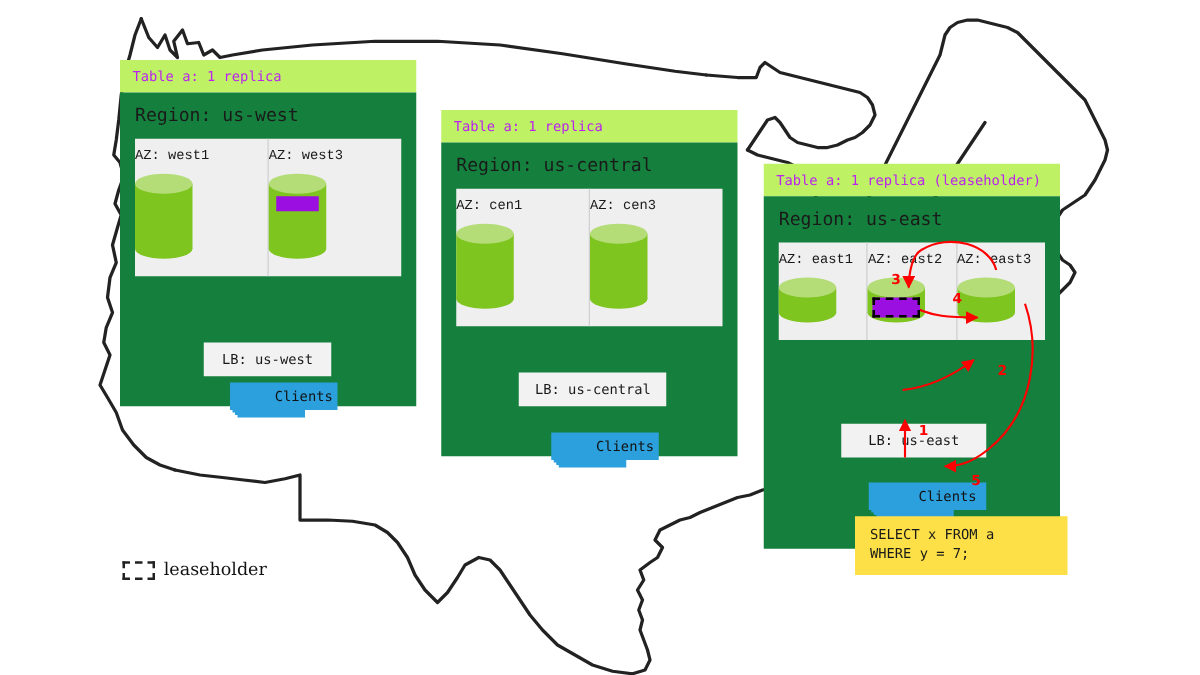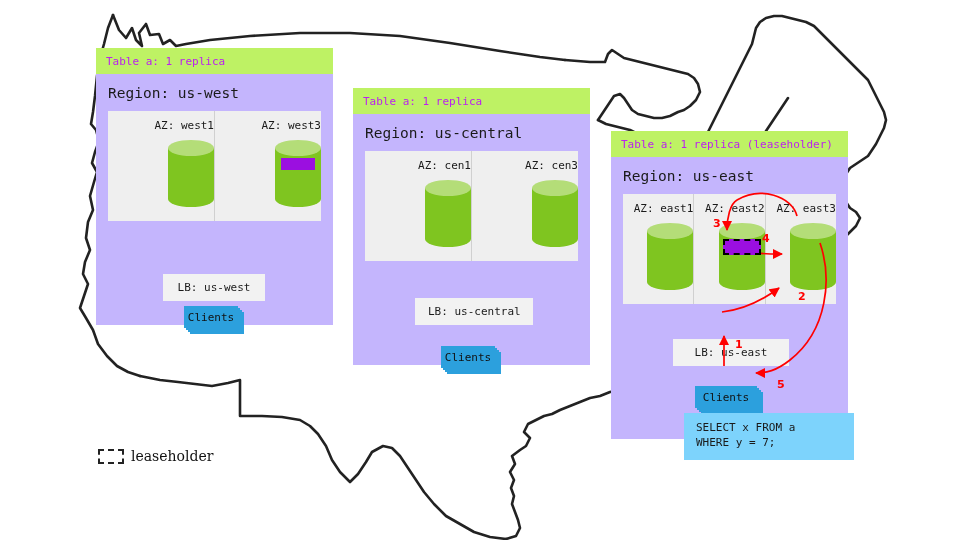"Region: us-west" .panel-body { background: #c4b5fd -> #15803d }
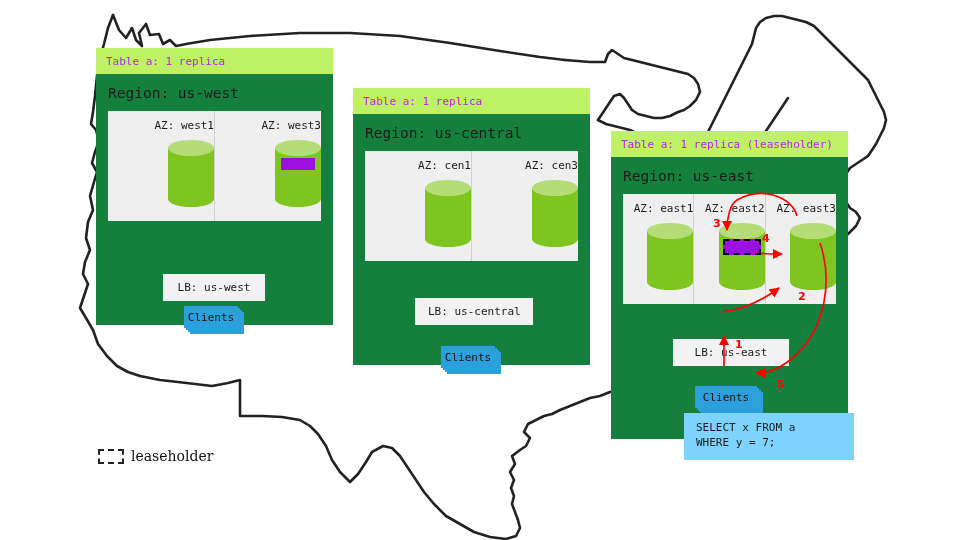"AZ: west1" .az-cell { align-items: flex-end -> flex-start; font-family: none -> Liberation Mono, monospace }
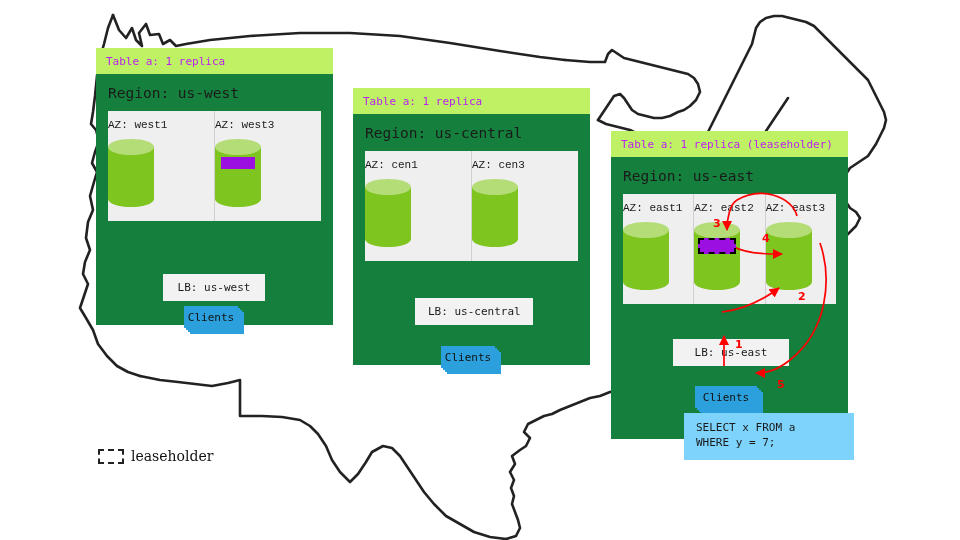"AZ: east1" div.az-row { height: 110px -> 78px }
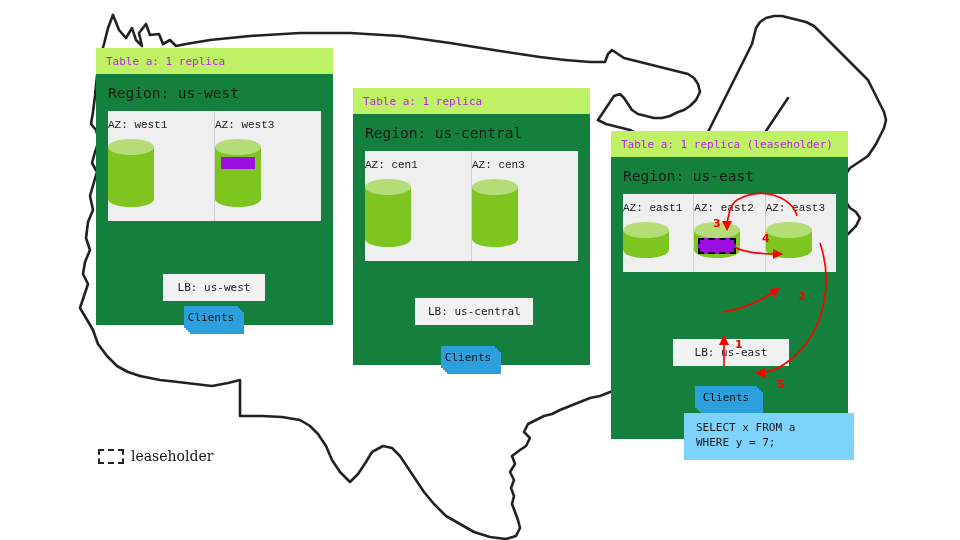"Clients" .clients .front { padding-left: none -> 32px }
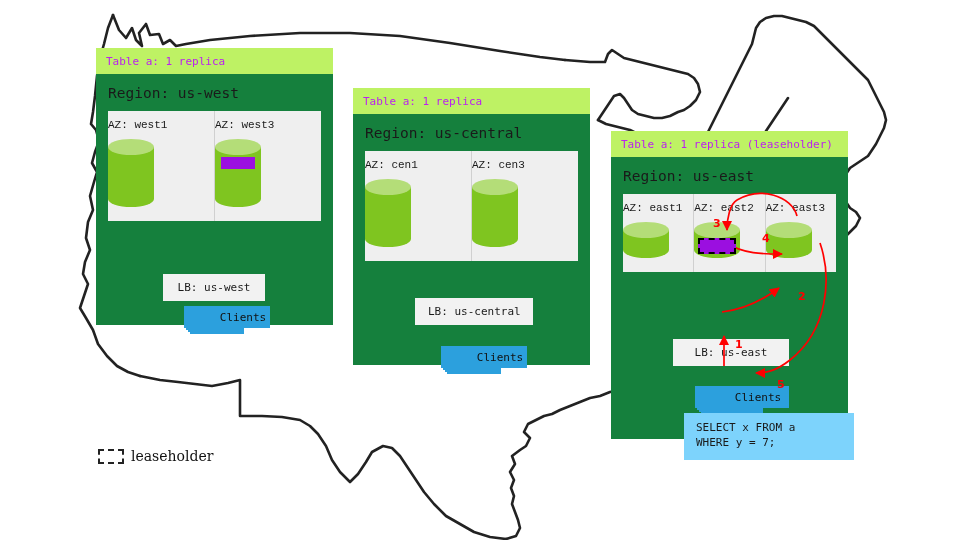"SELECT x FROM a" .sql-box { background: #7dd3fc -> #fde047 }
